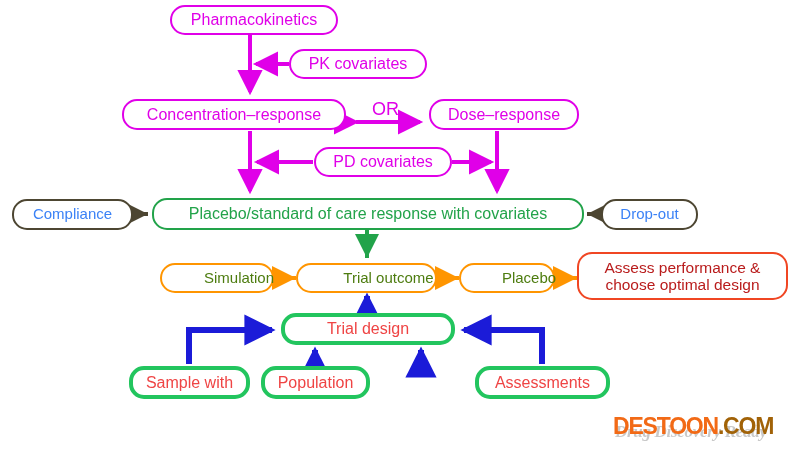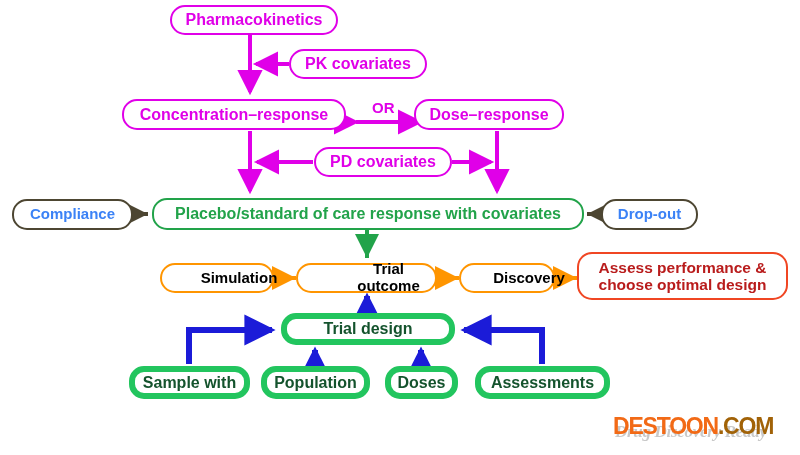"Pharmacokinetics" .node { font-weight: bold -> normal }
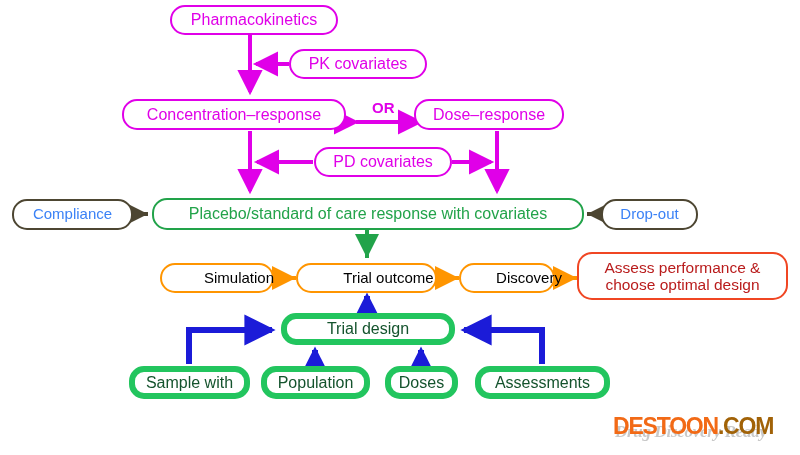"OR" .label-or { font-size: 15px -> 18px; font-weight: bold -> normal }
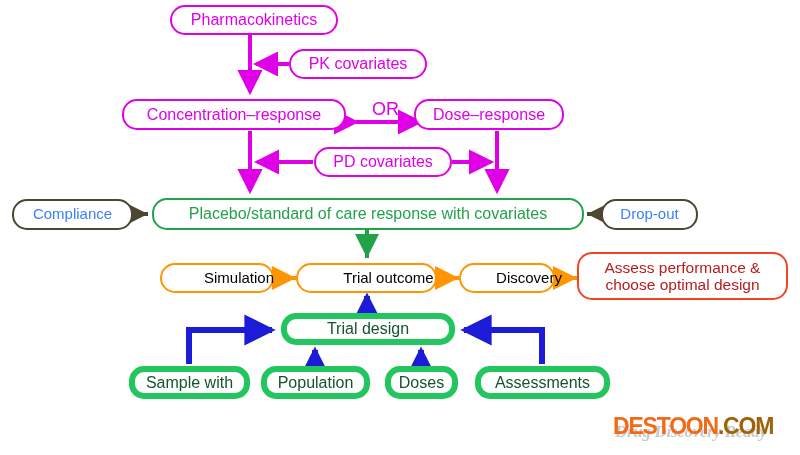"Dose–response" div.node { left: 414px -> 429px }
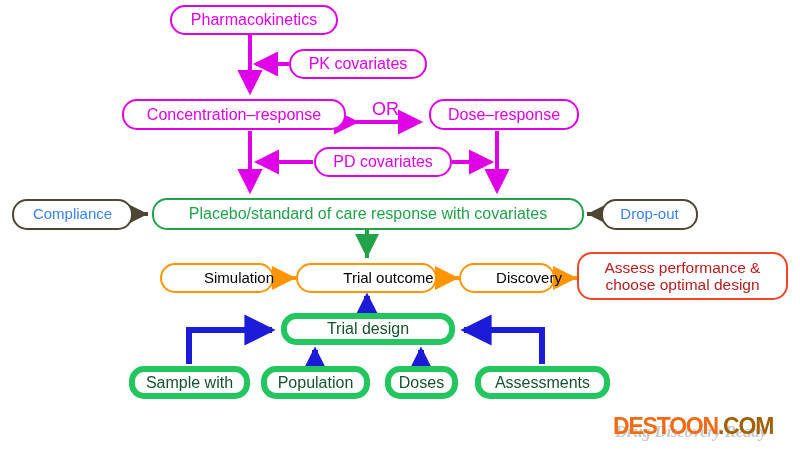"Simulation" .n-orange { color: #000000 -> #4d7c0f }
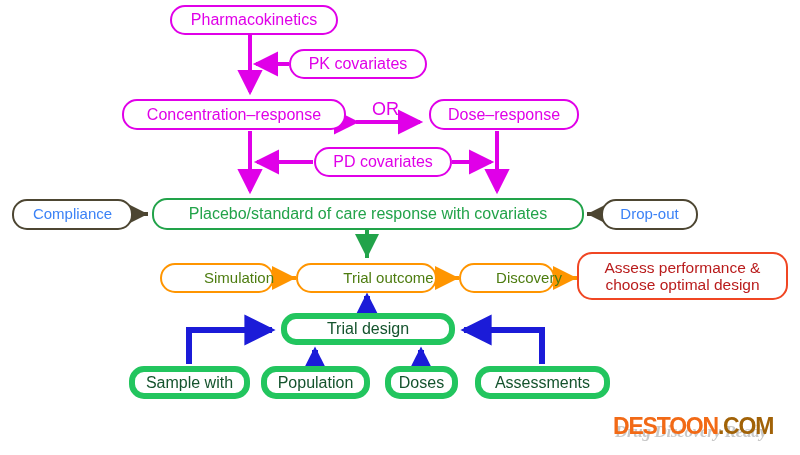"Discovery" span { text: Discovery -> Placebo }
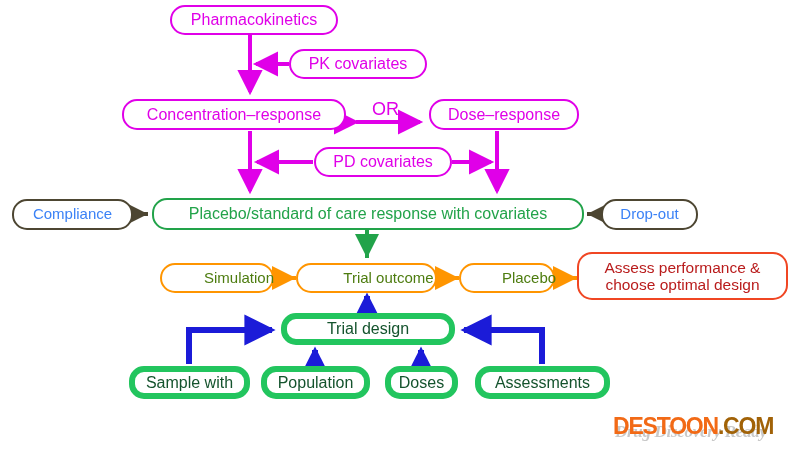"Trial design" .n-blue { border: 6px solid #22c55e -> 4px solid #22c55e; color: #14532d -> #ef4444 }
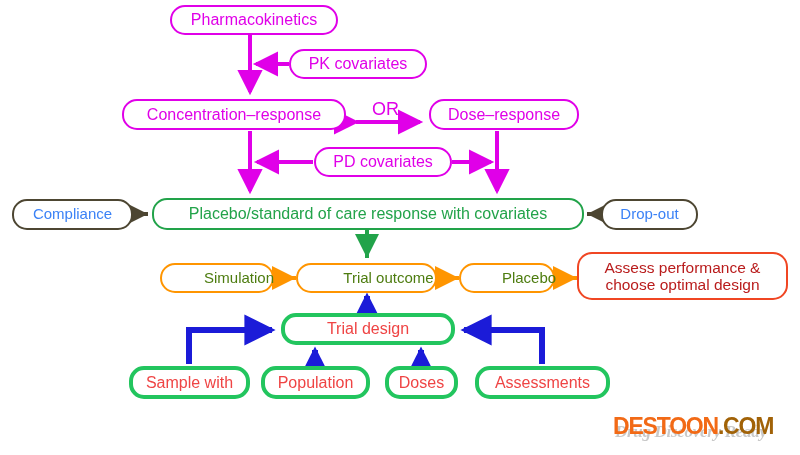"Doses" div.node { html: <div> <span>Doses</span> </div> -> none }
